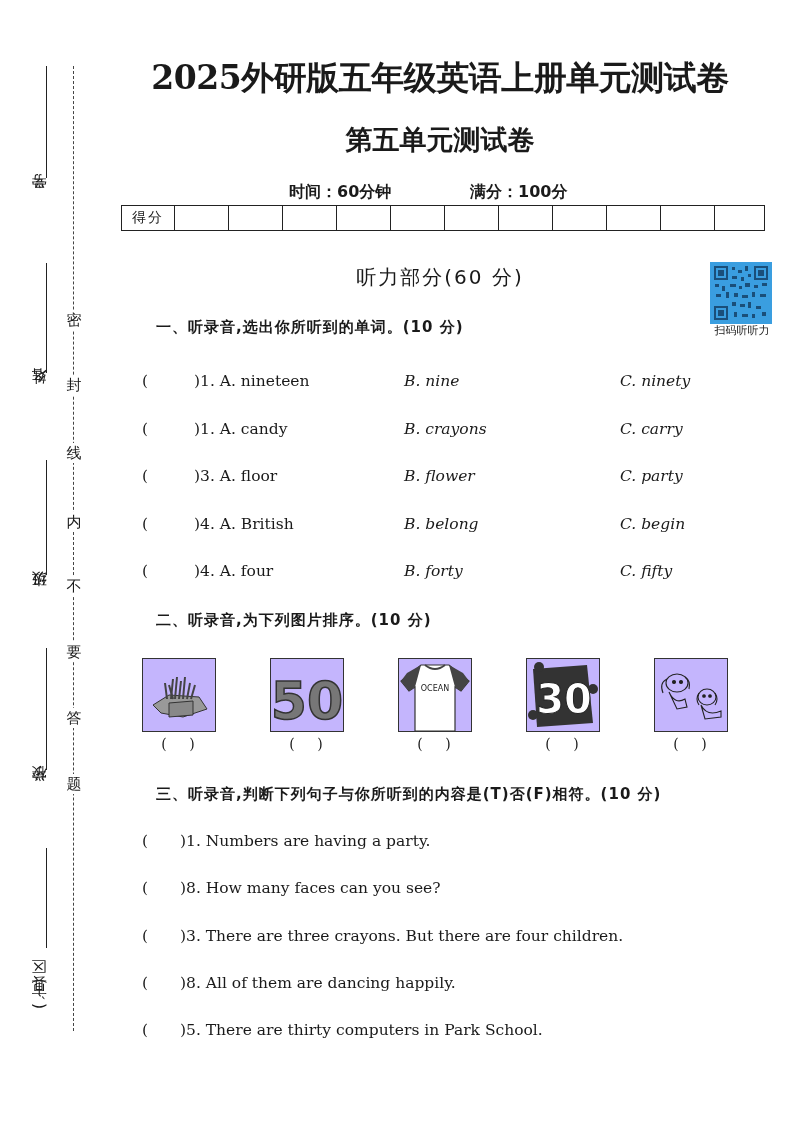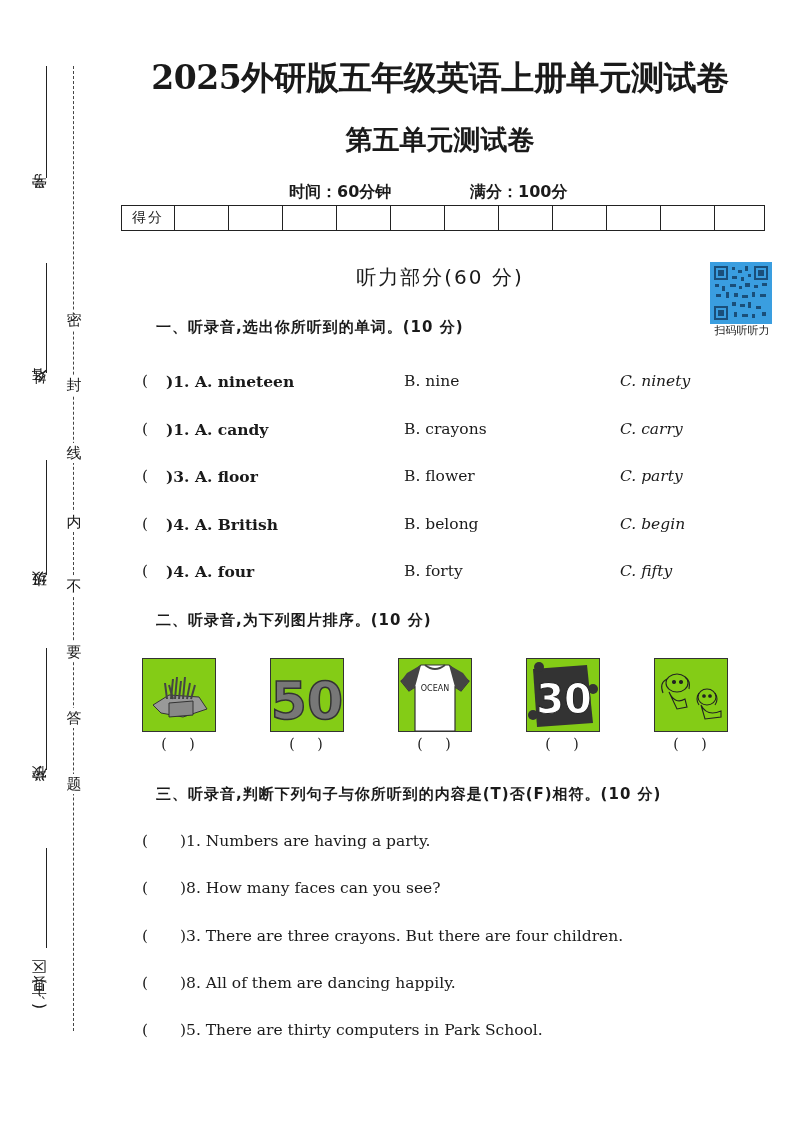")1. A. nineteen" .q-num { font-weight: bold -> none; left: 24px -> 52px }
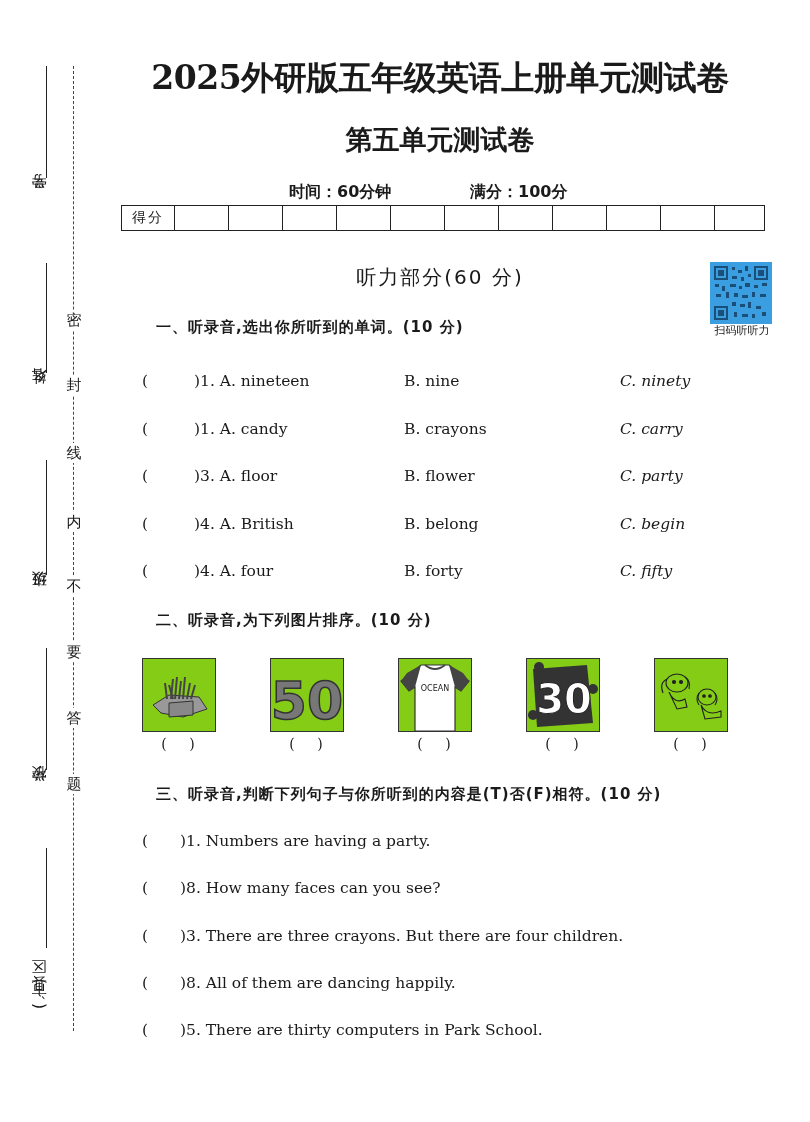"B. nine" .opt-b { font-style: none -> italic }
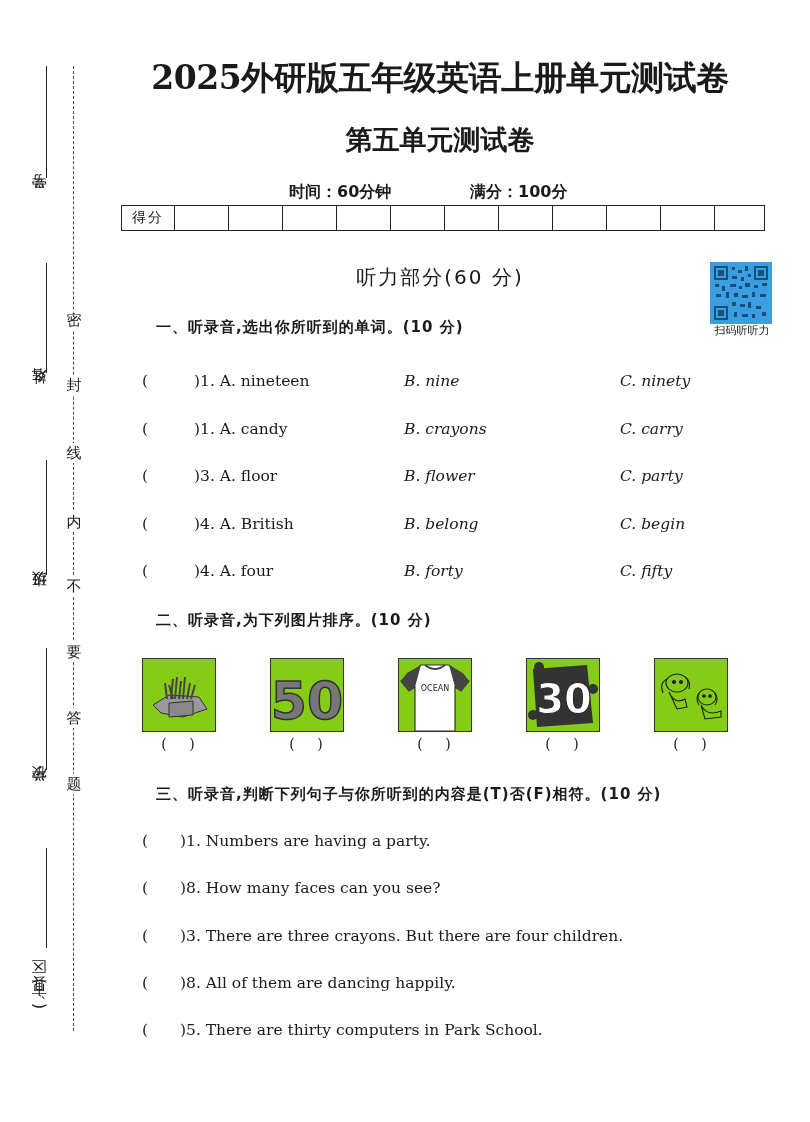"50" .pic { background: #84cc16 -> #c4b5fd }
